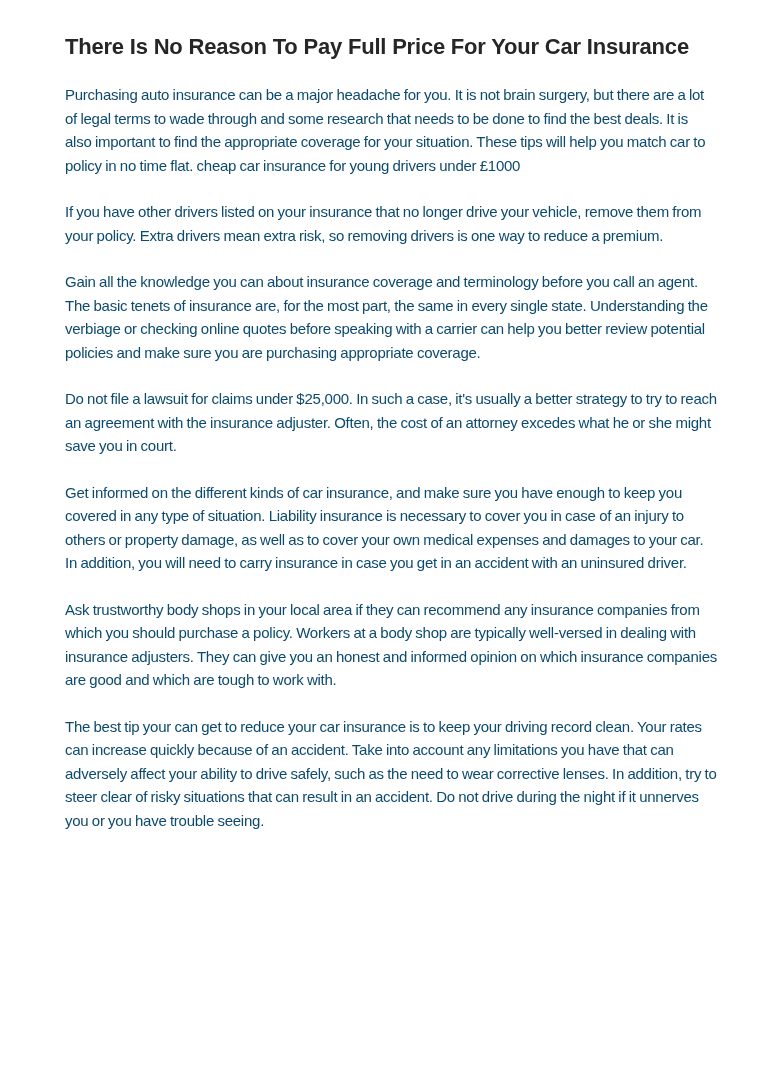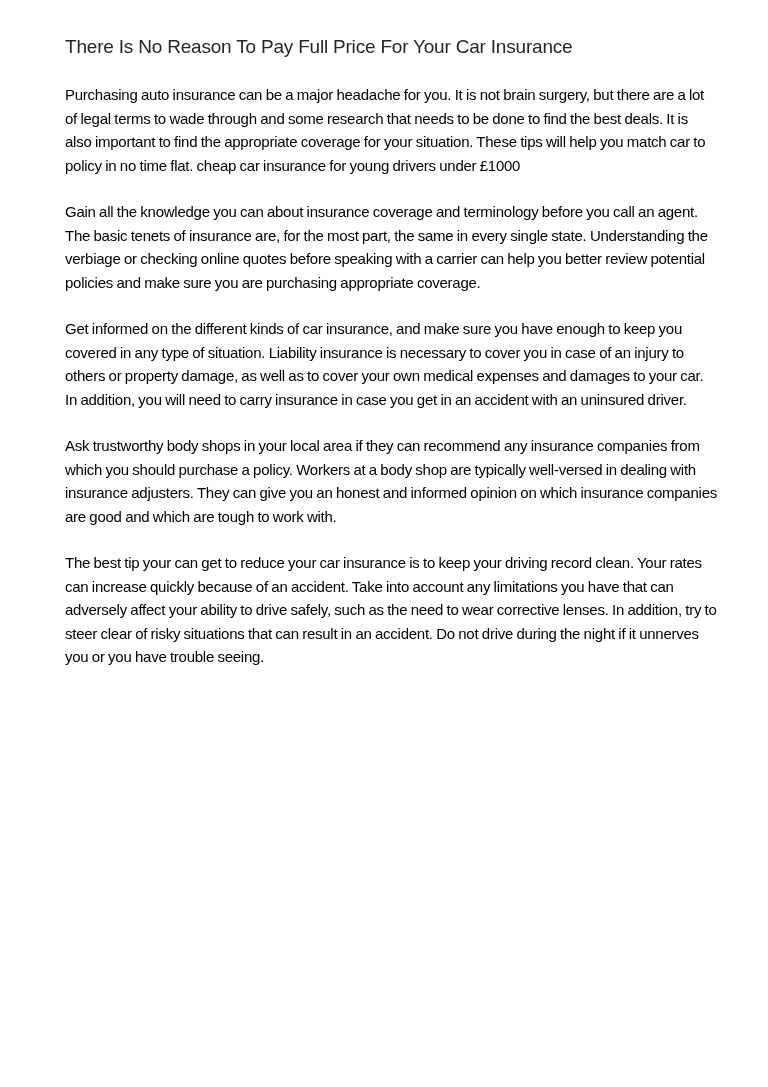"There Is No Reason To" .doc-title { font-size: 19px -> 22px; font-weight: 400 -> 700 }
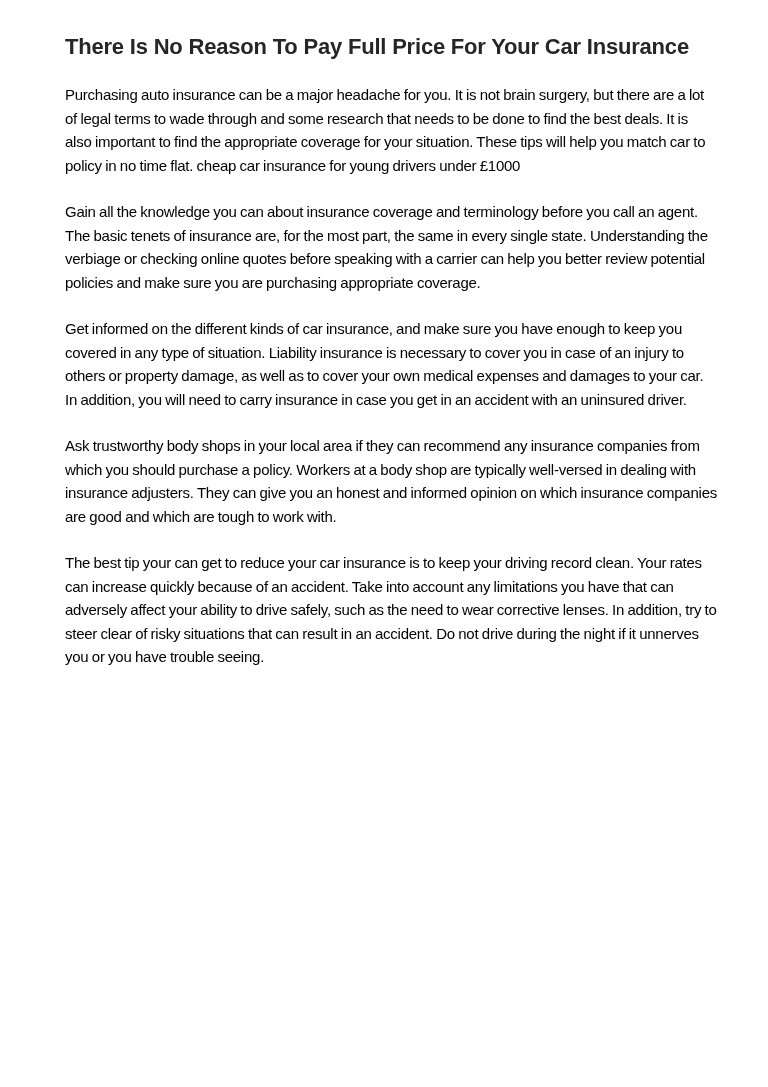"Purchasing auto insurance can be" .doc-paragraph { color: #000000 -> #0c4a6e }
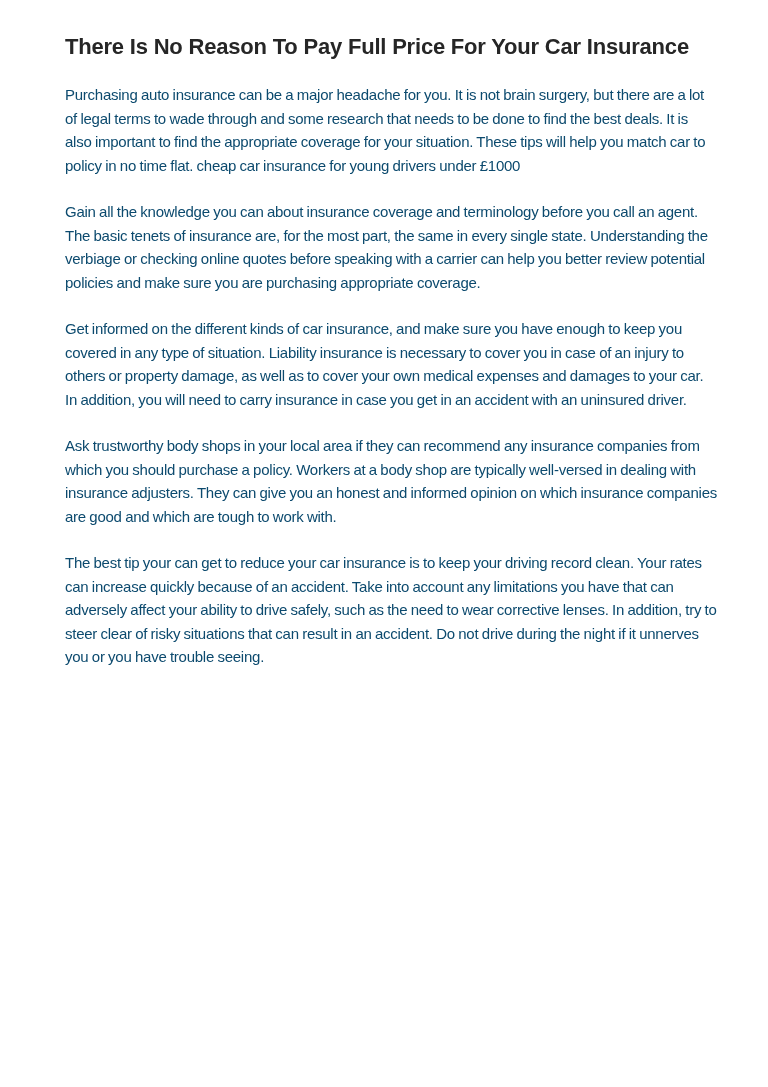"If you have other drivers" p.doc-paragraph { html: none -> <p>If you have other drivers listed on your insurance that no longer drive your vehicle, remove them from your policy. Extra drivers mean extra risk, so removing drivers is one way to reduce a premium.</p> }
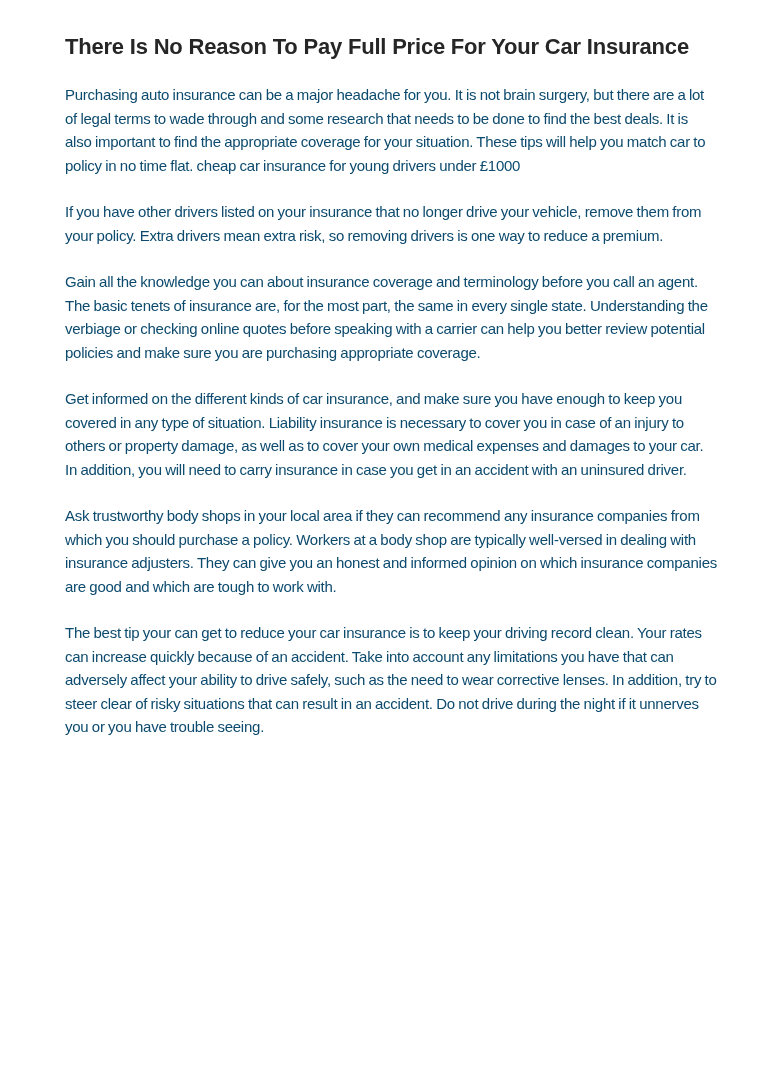"Do not file a lawsuit" p.doc-paragraph { html: none -> <p>Do not file a lawsuit for claims under $25,000. In such a case, it's usually a better strategy to try to reach an agreement with the insurance adjuster. Often, the cost of an attorney excedes what he or she might save you in court.</p> }
